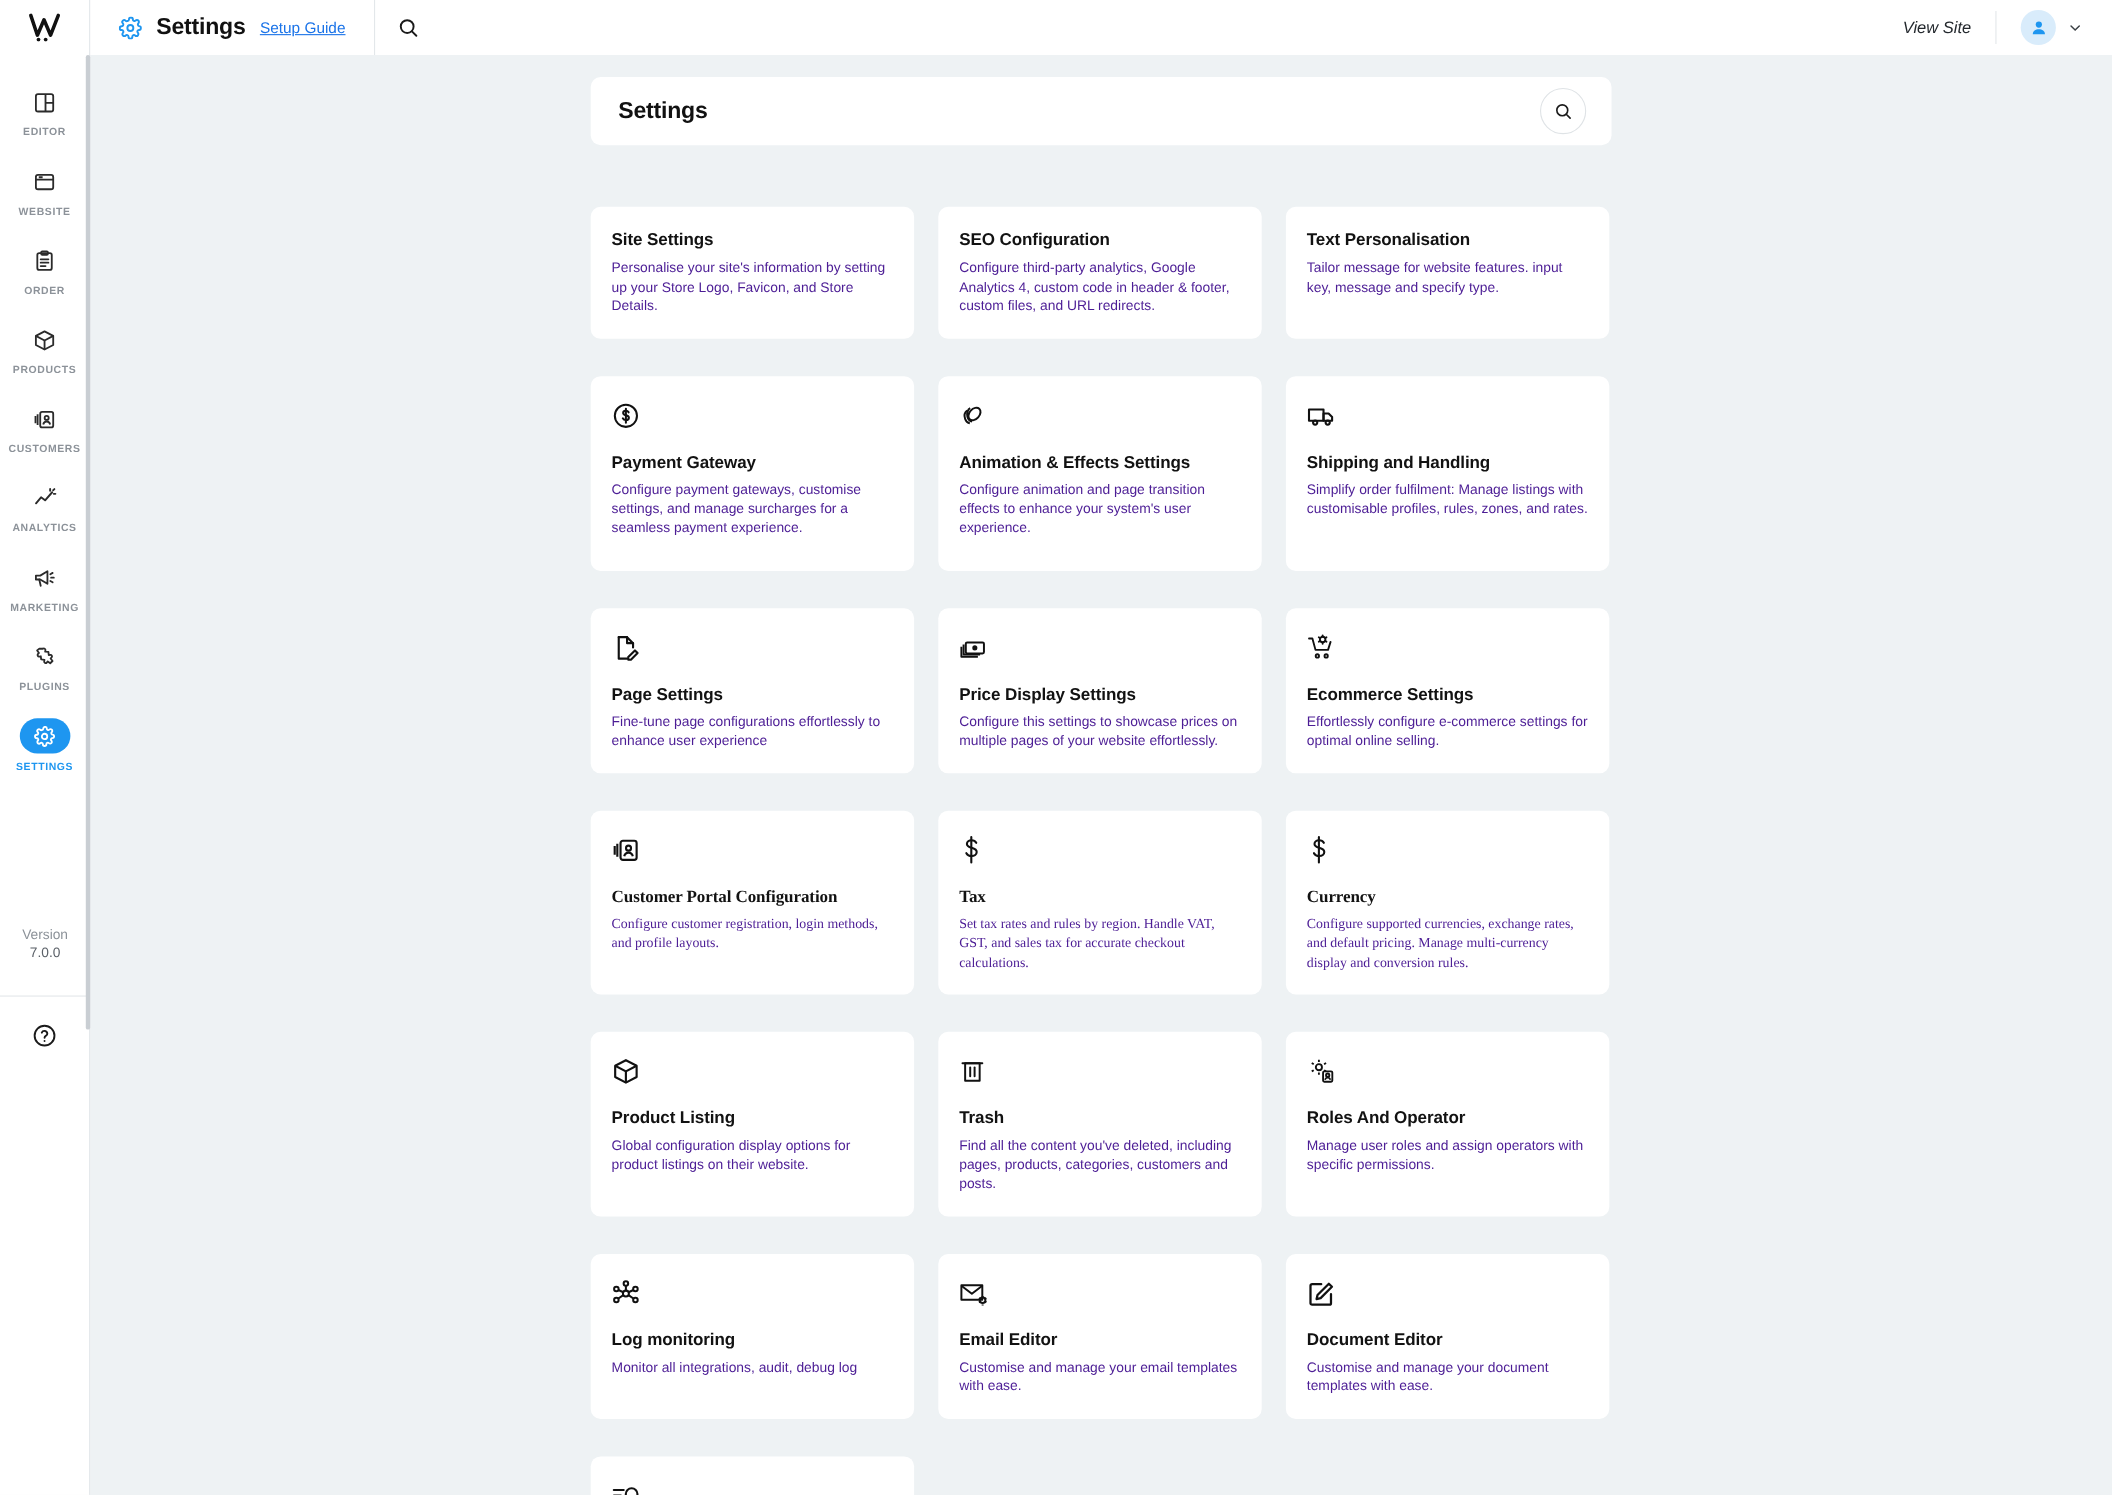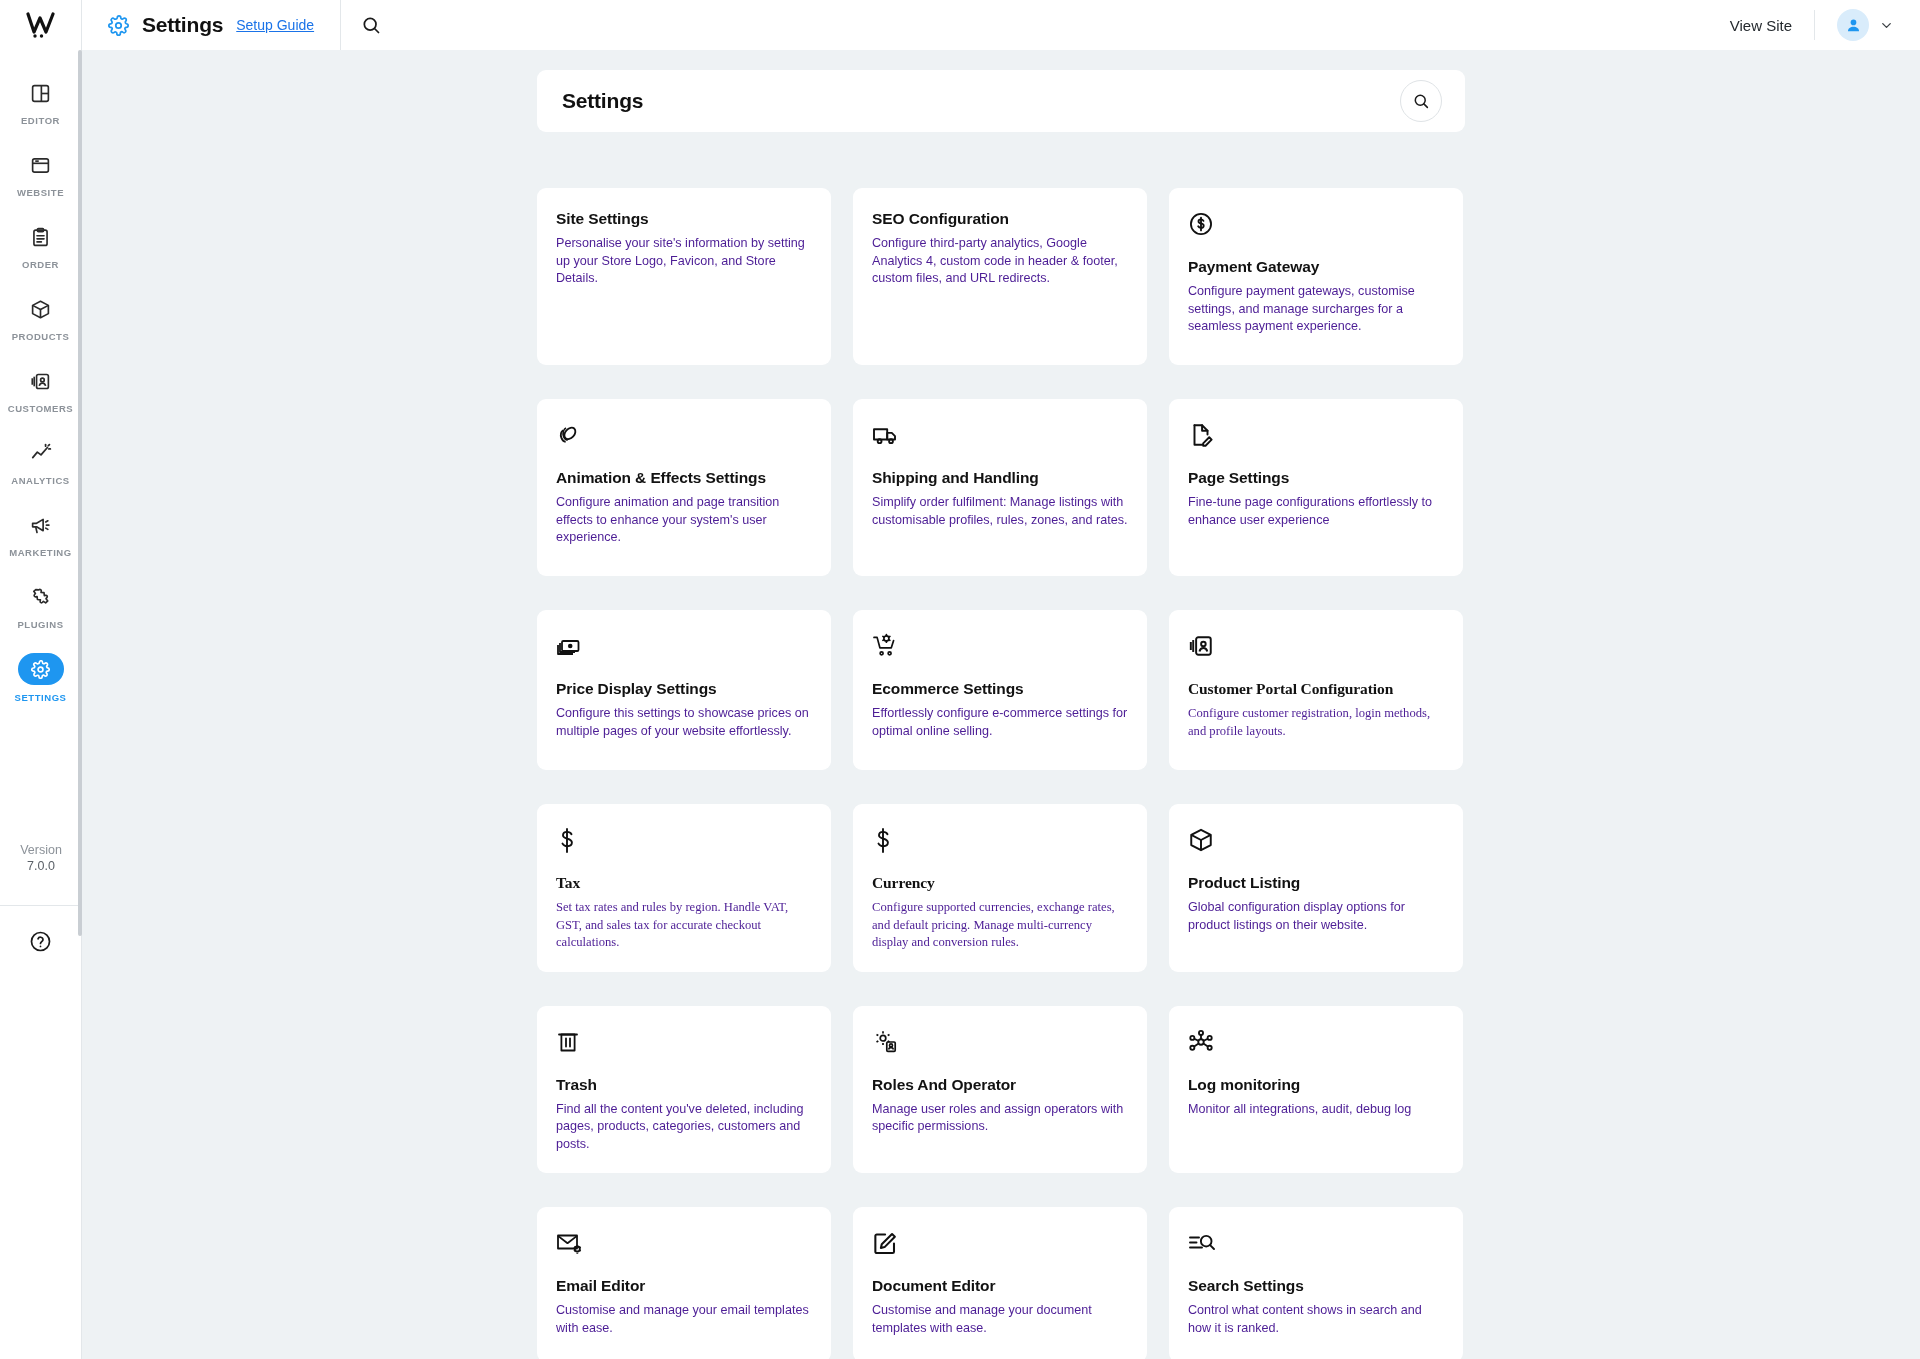"View Site" .topbar-right { font-style: none -> italic }
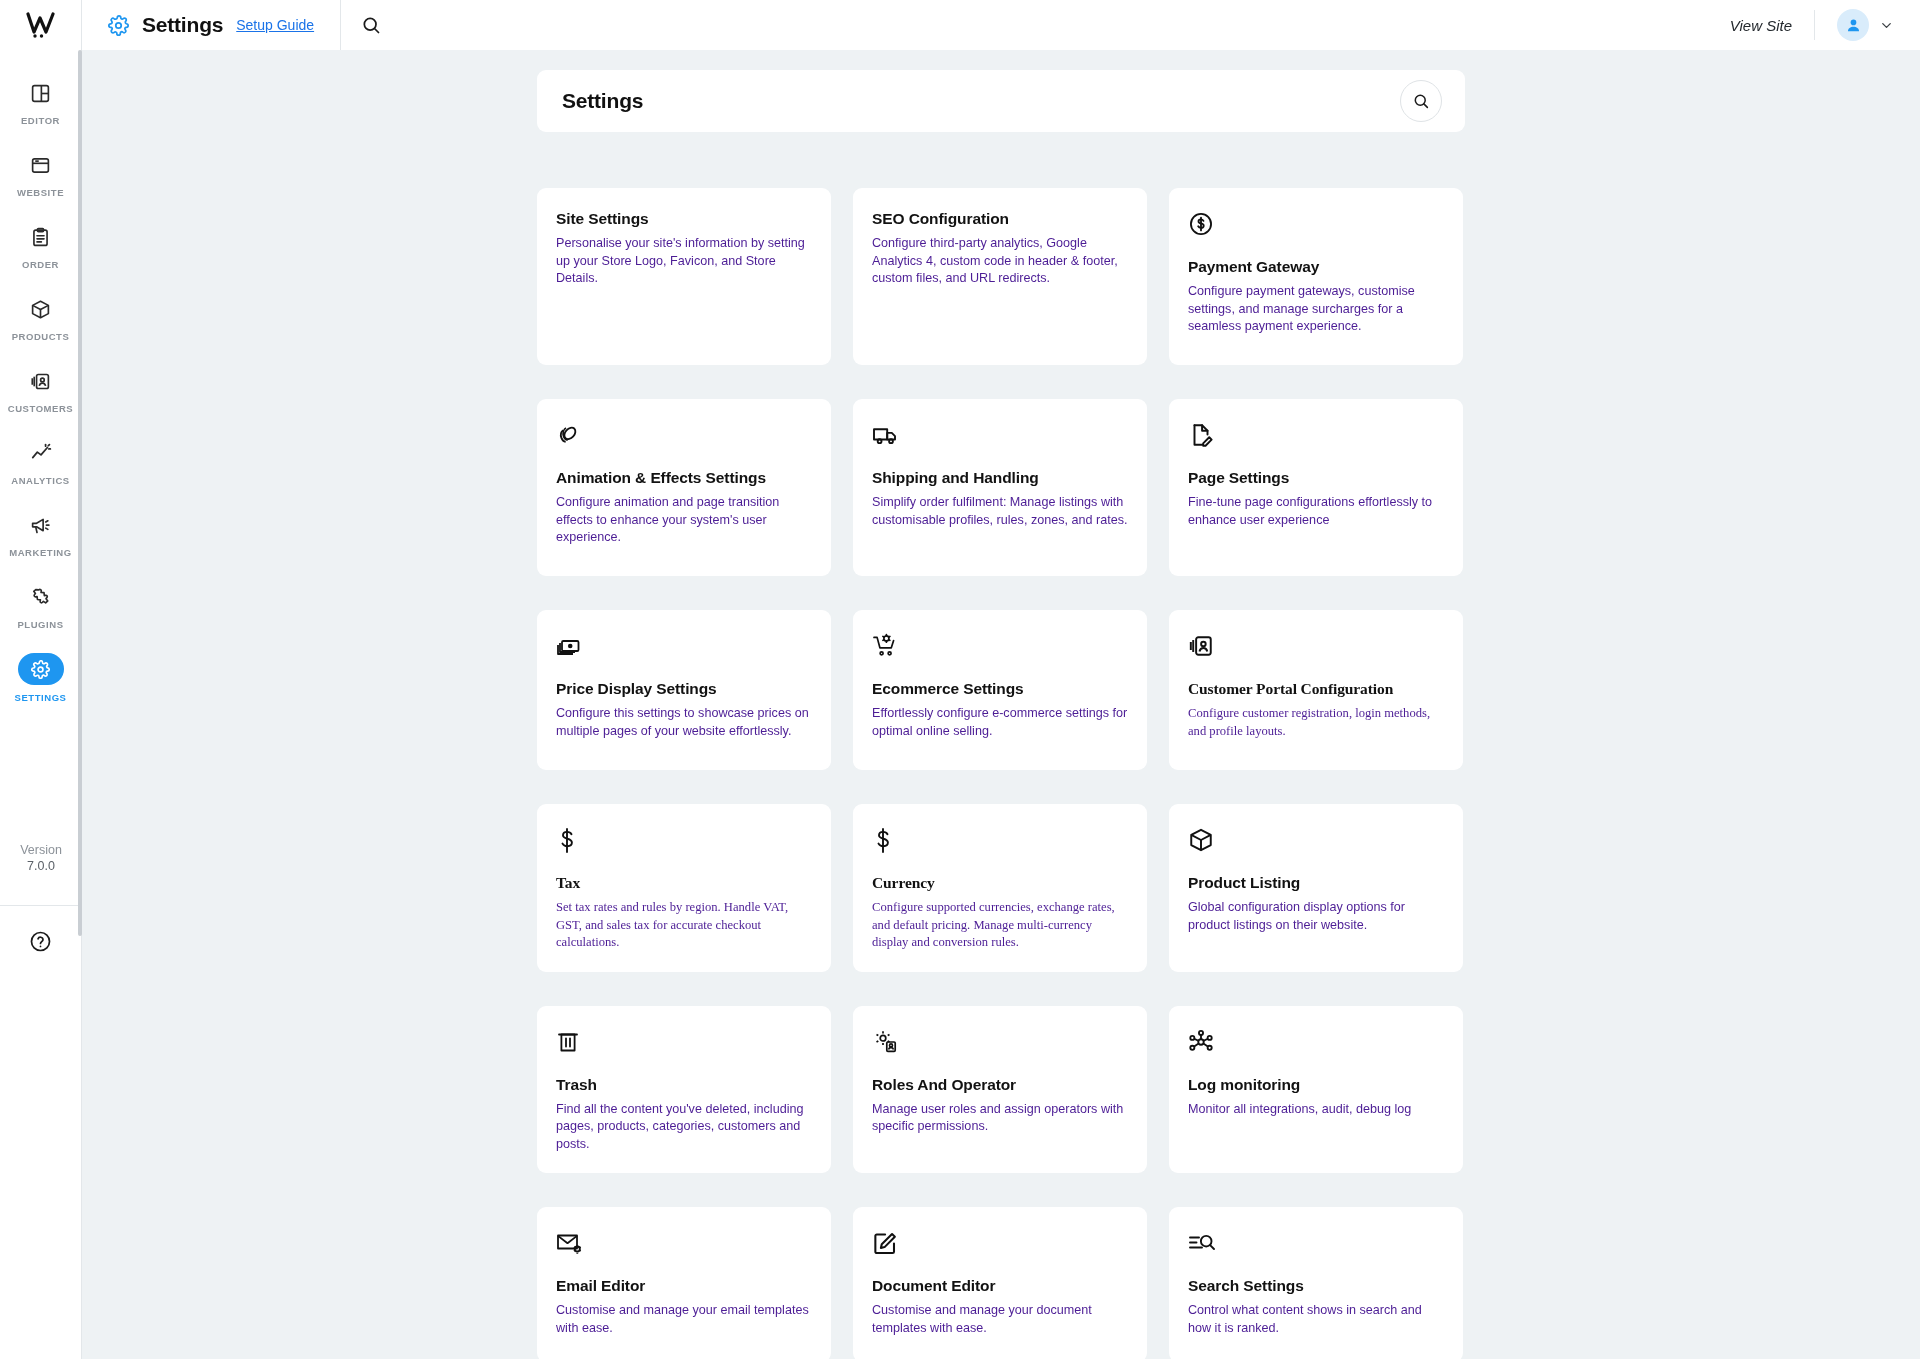"Text Personalisation" div.card { html: none -> <div> <div>Text Personalisation</div> <div>Tailor message for website features. input key, message and specify type.</div> </div> }
